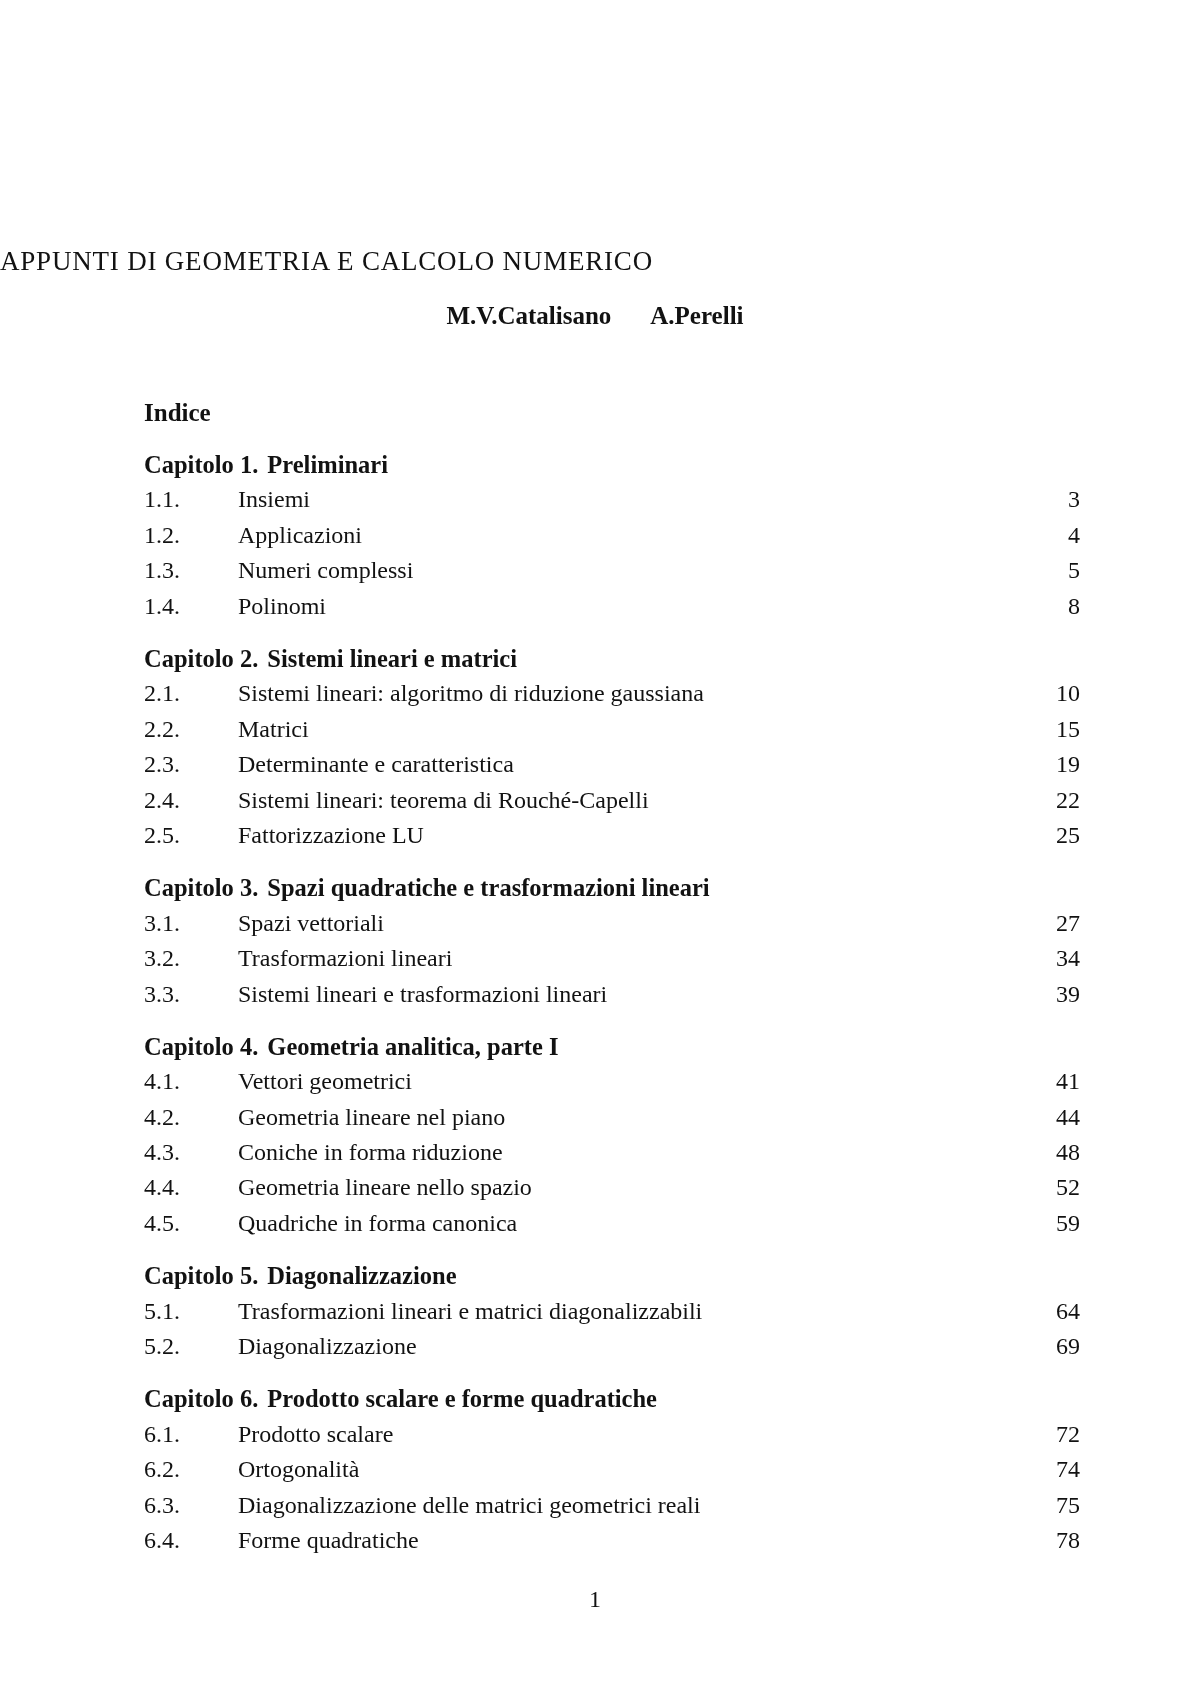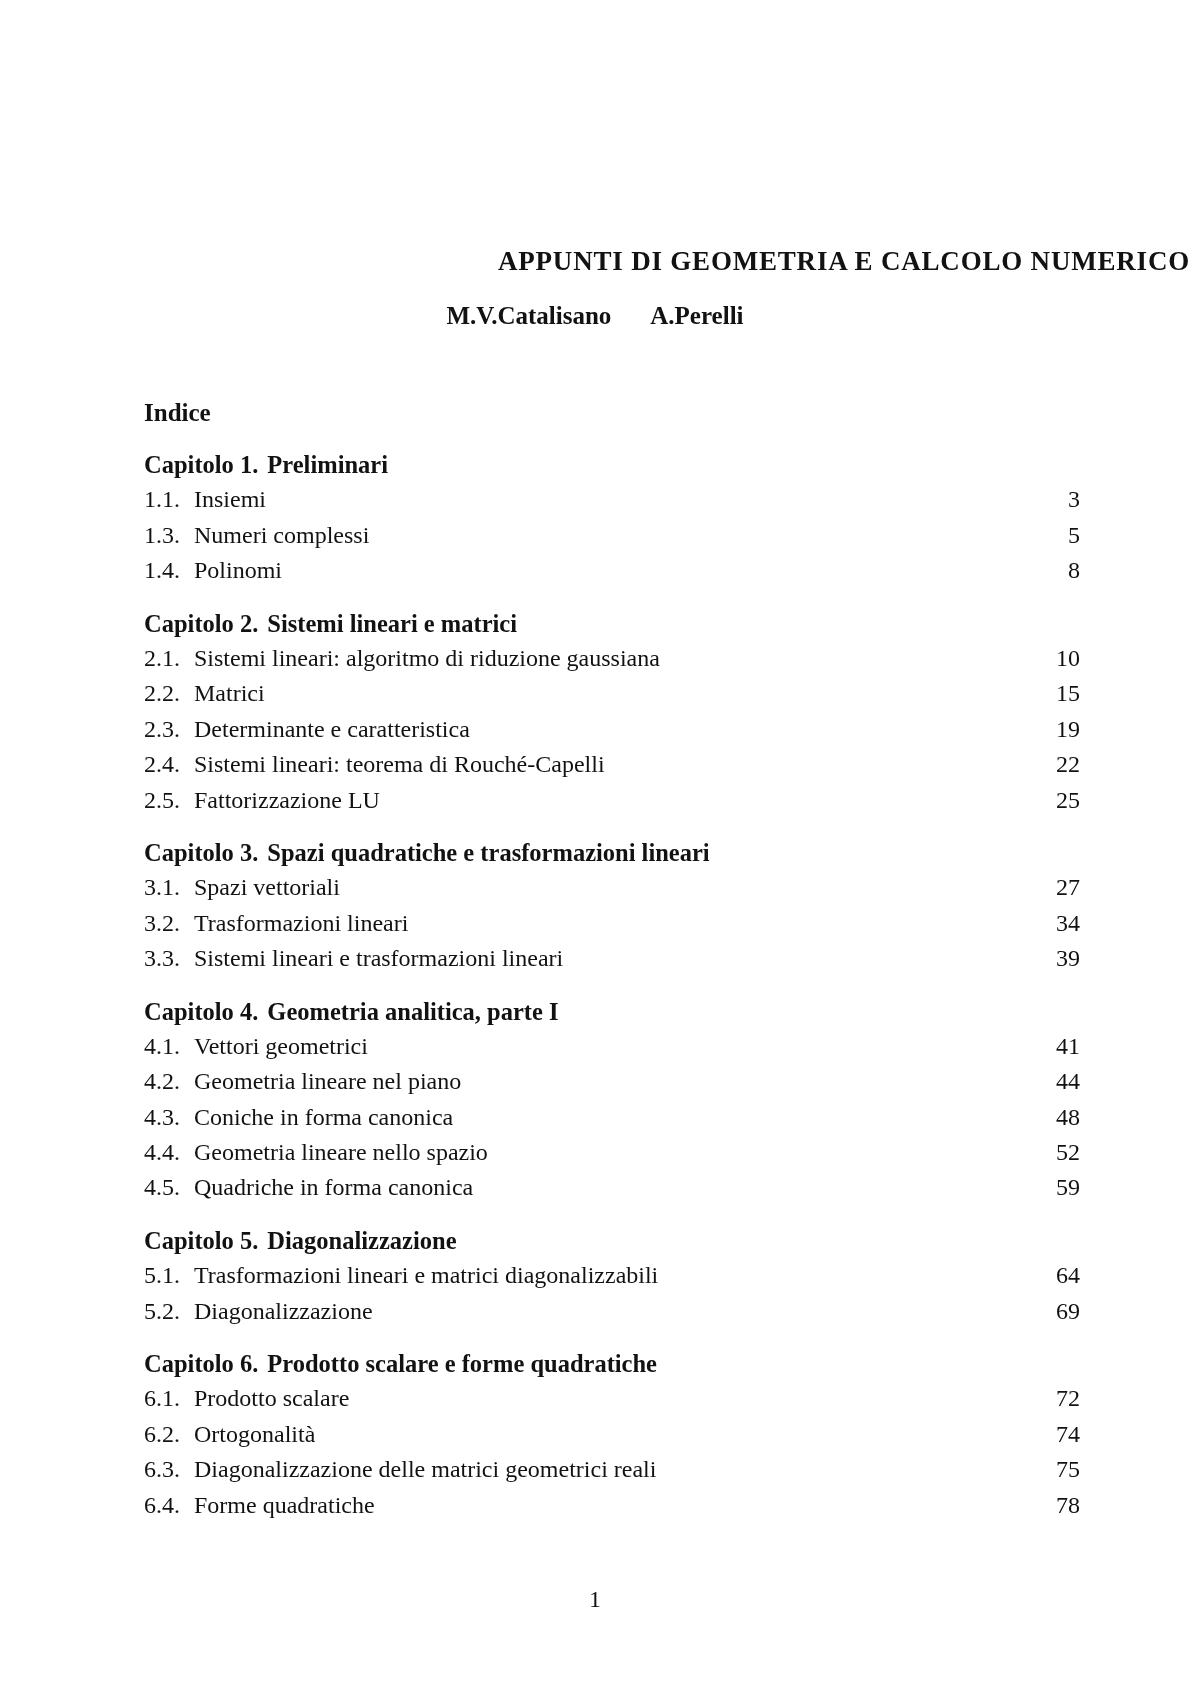"APPUNTI DI GEOMETRIA E CALCOLO" .doc-title { font-weight: bold -> normal; text-align: right -> left }
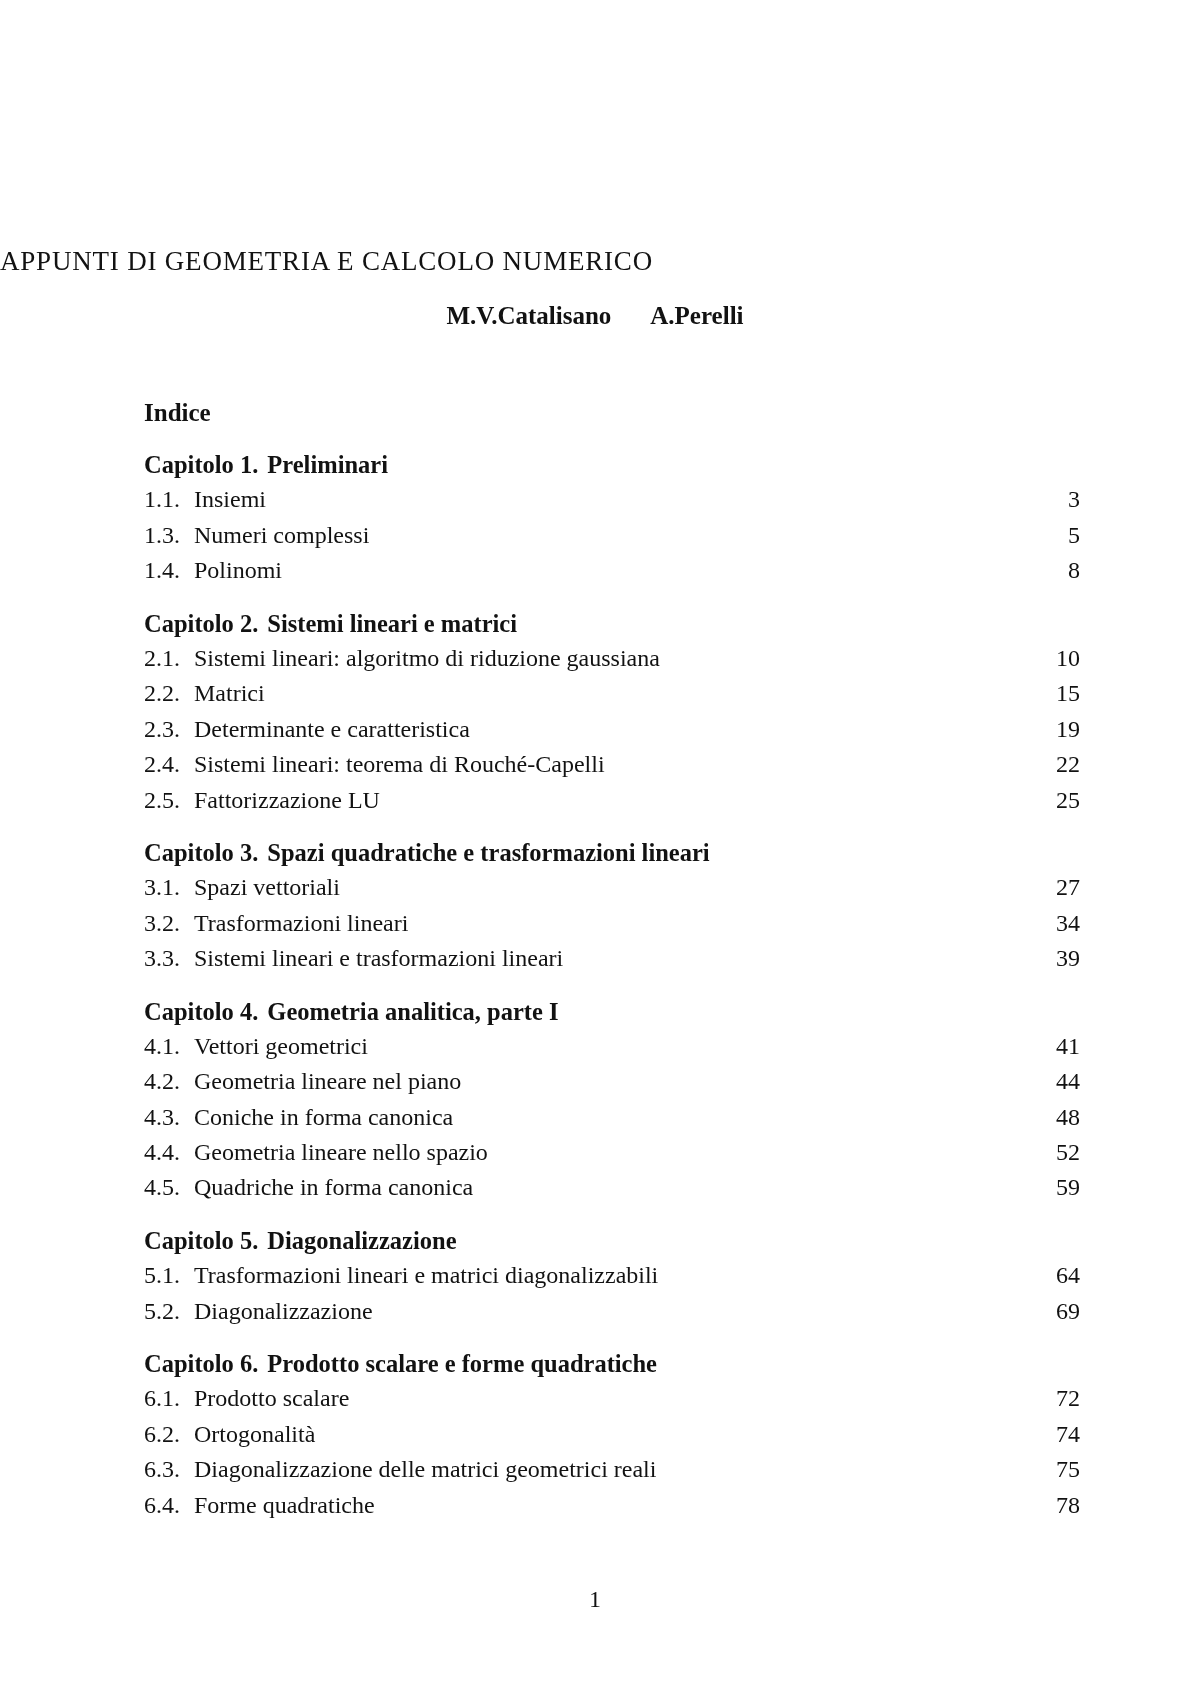"Insiemi" .sec-title { margin-left: none -> 44px }
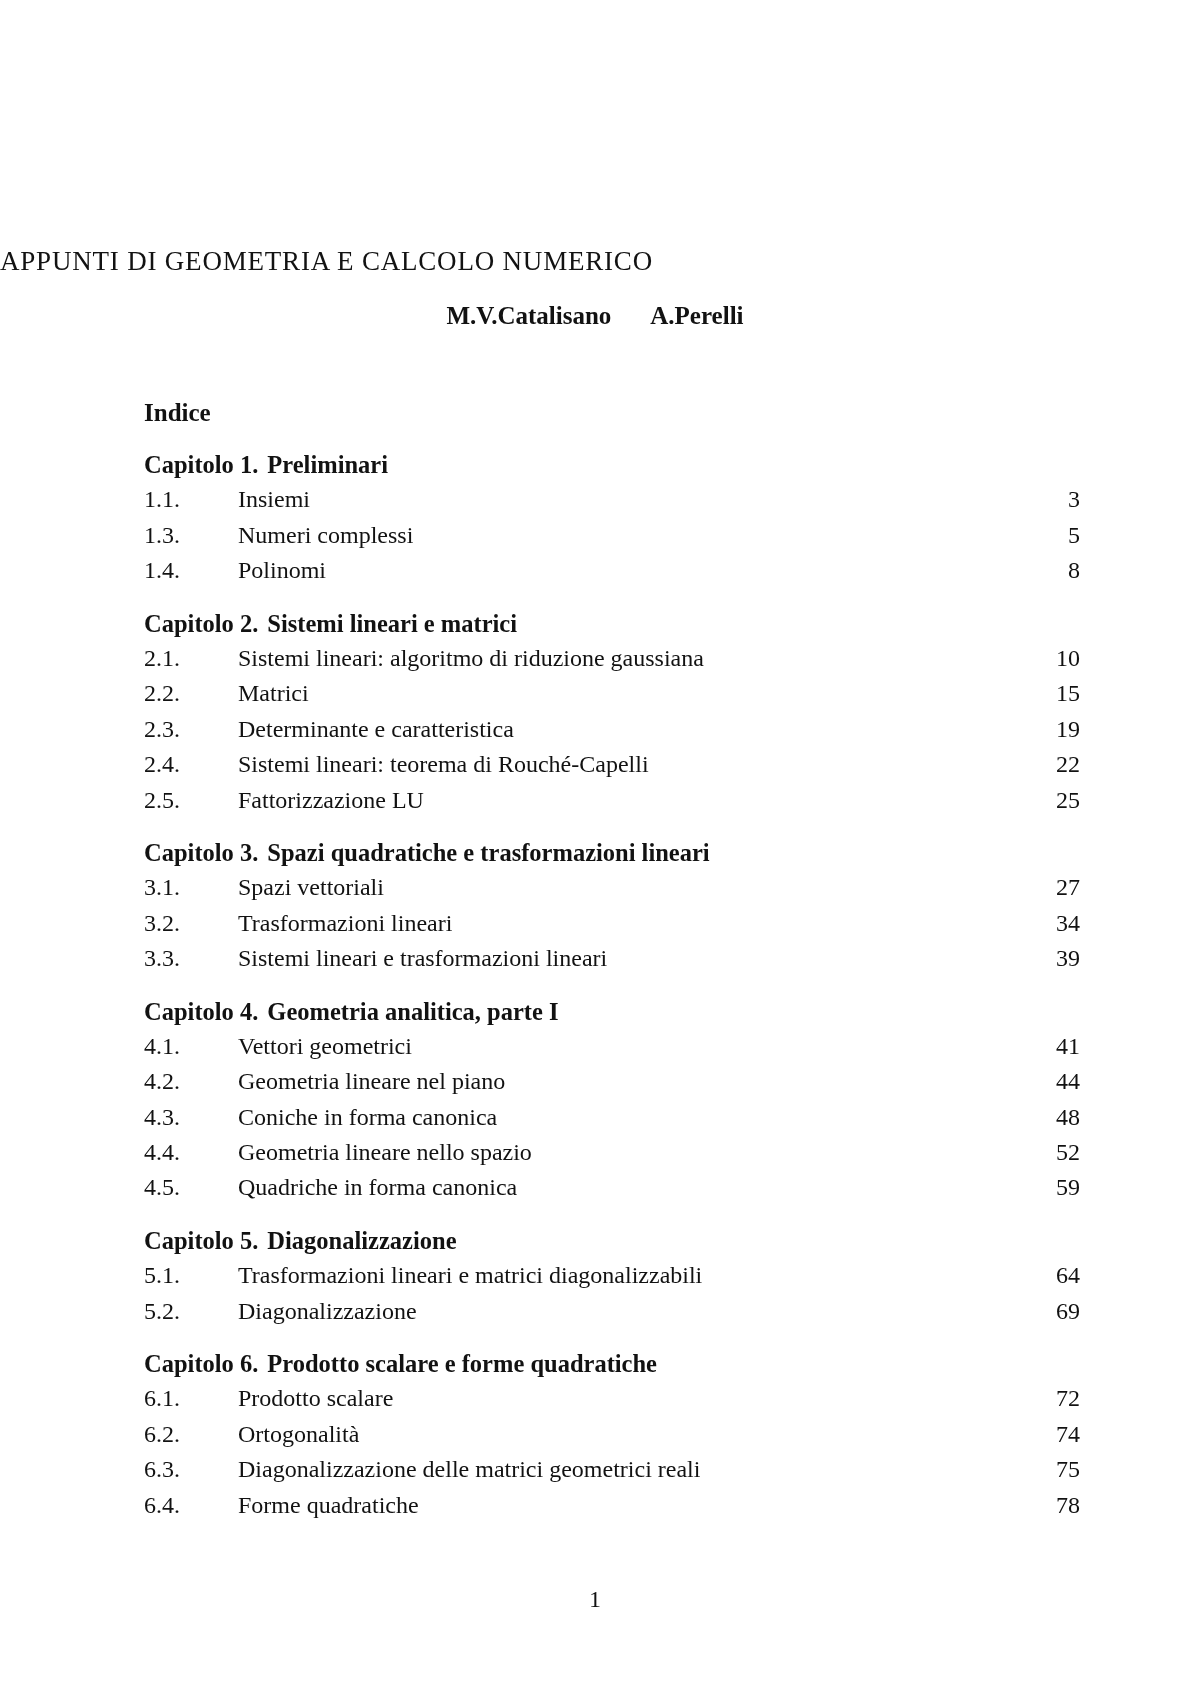"1.2." div.toc-row { html: none -> <div> <span>1.2.</span> <span>Applicazioni</span> <span>4</span> </div> }
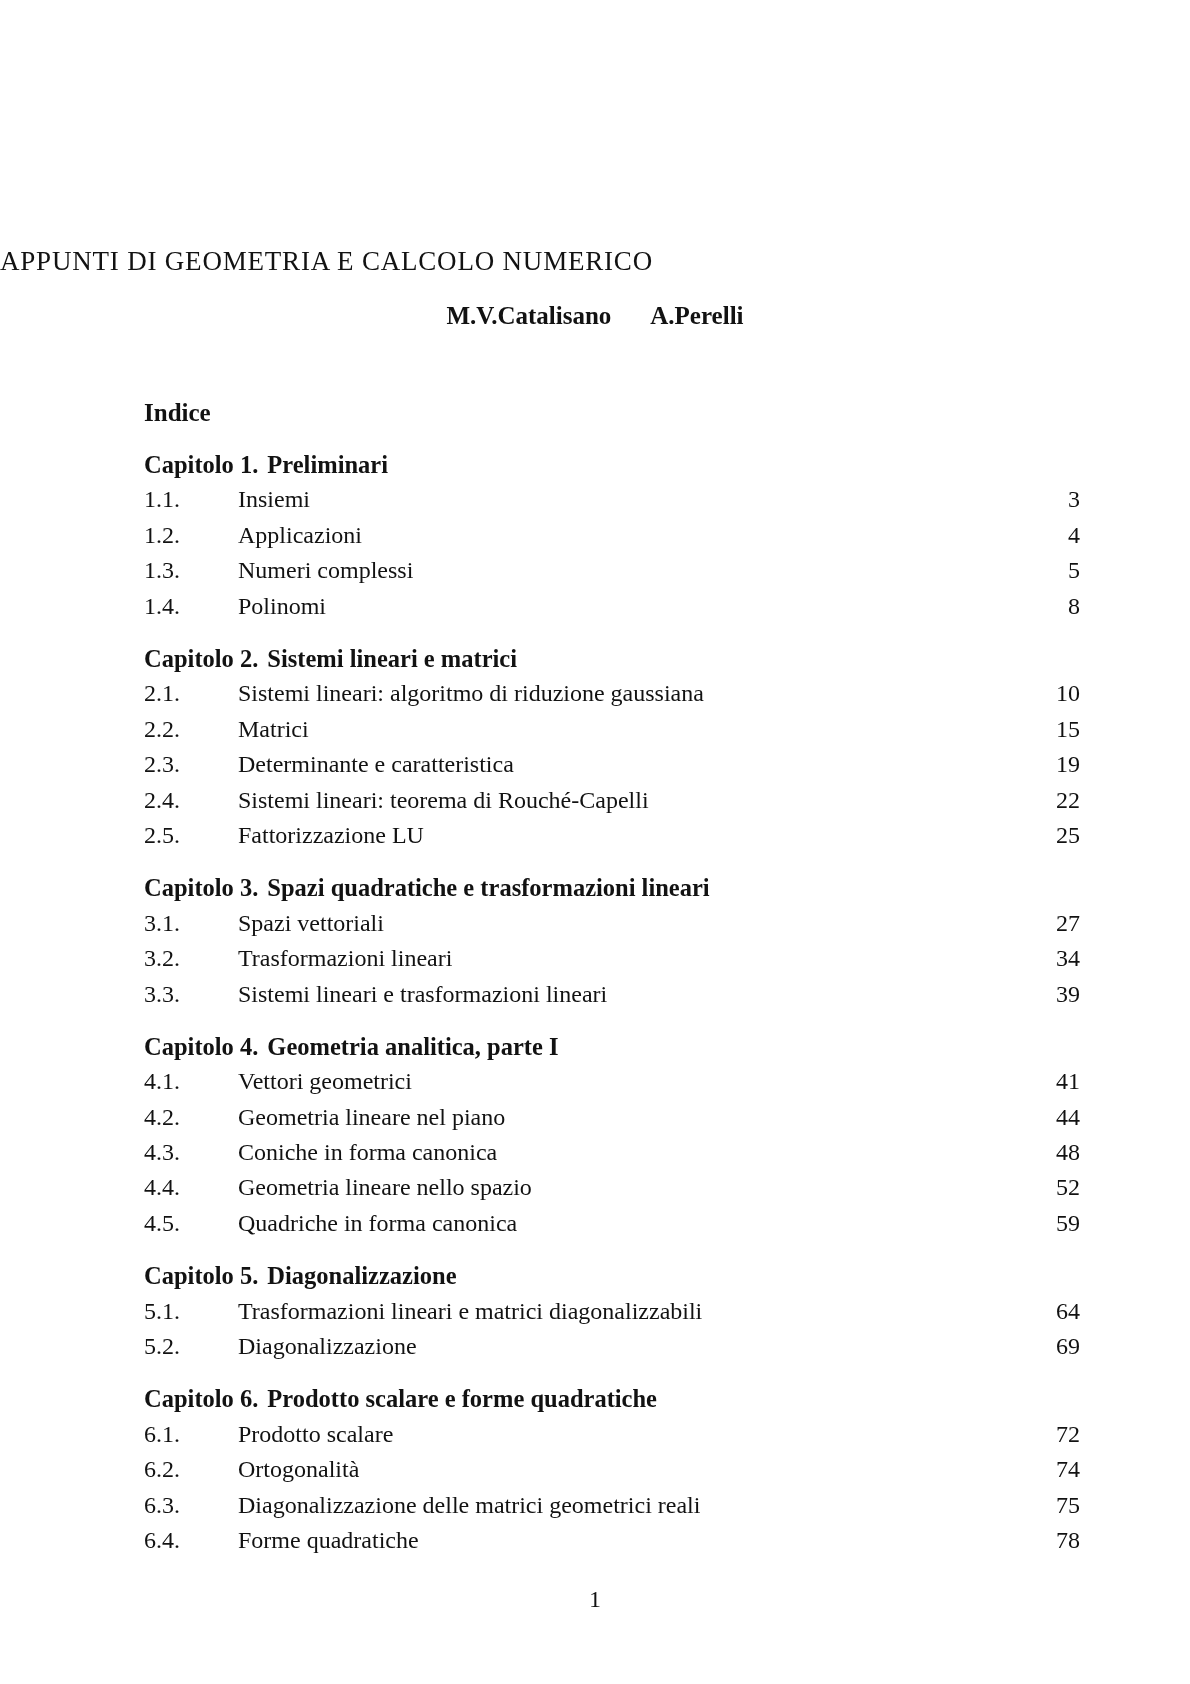"Coniche in forma canonica" span.sec-title { text: canonica -> riduzione }
